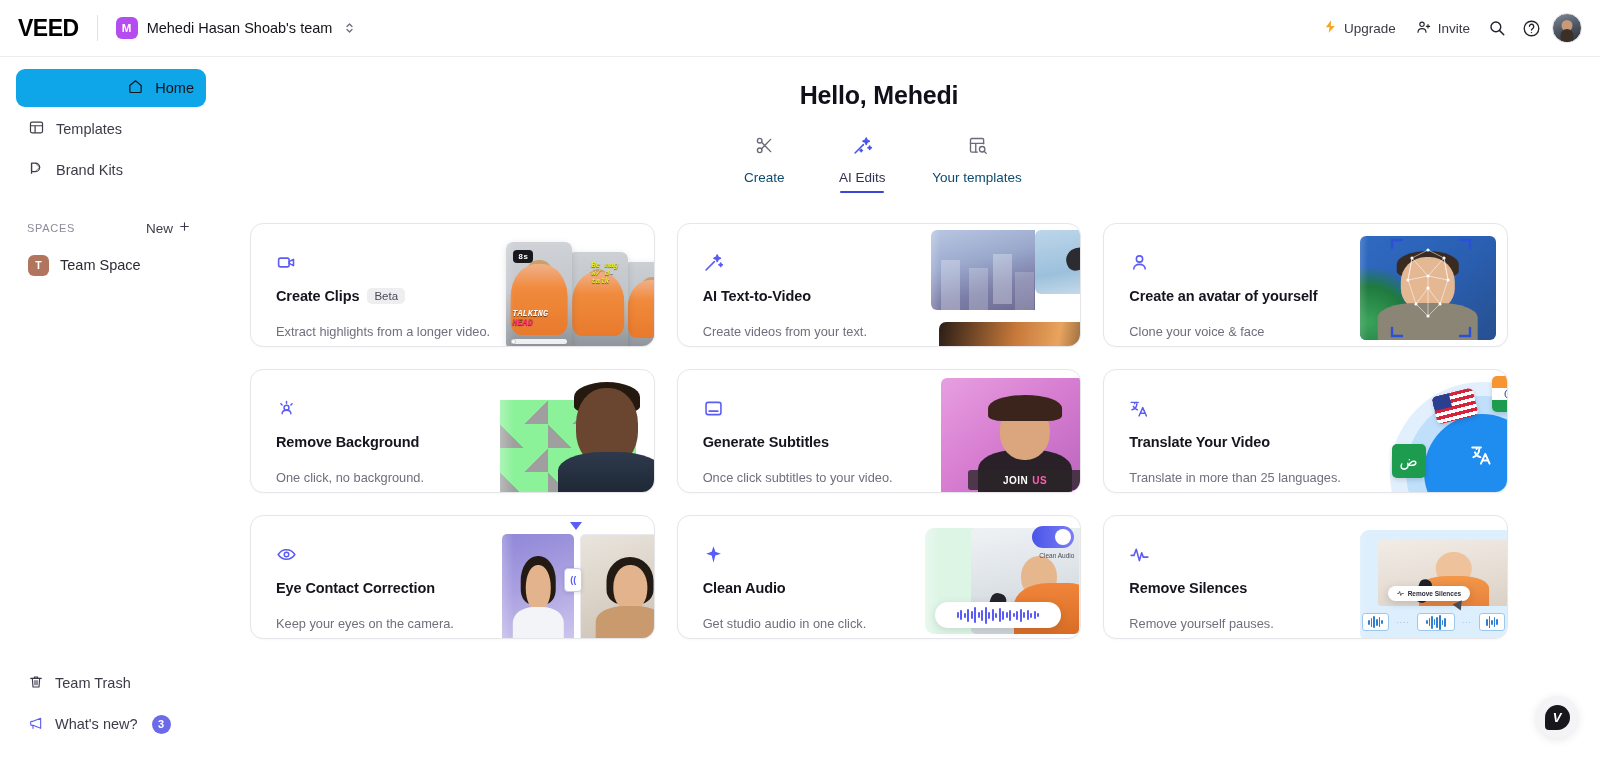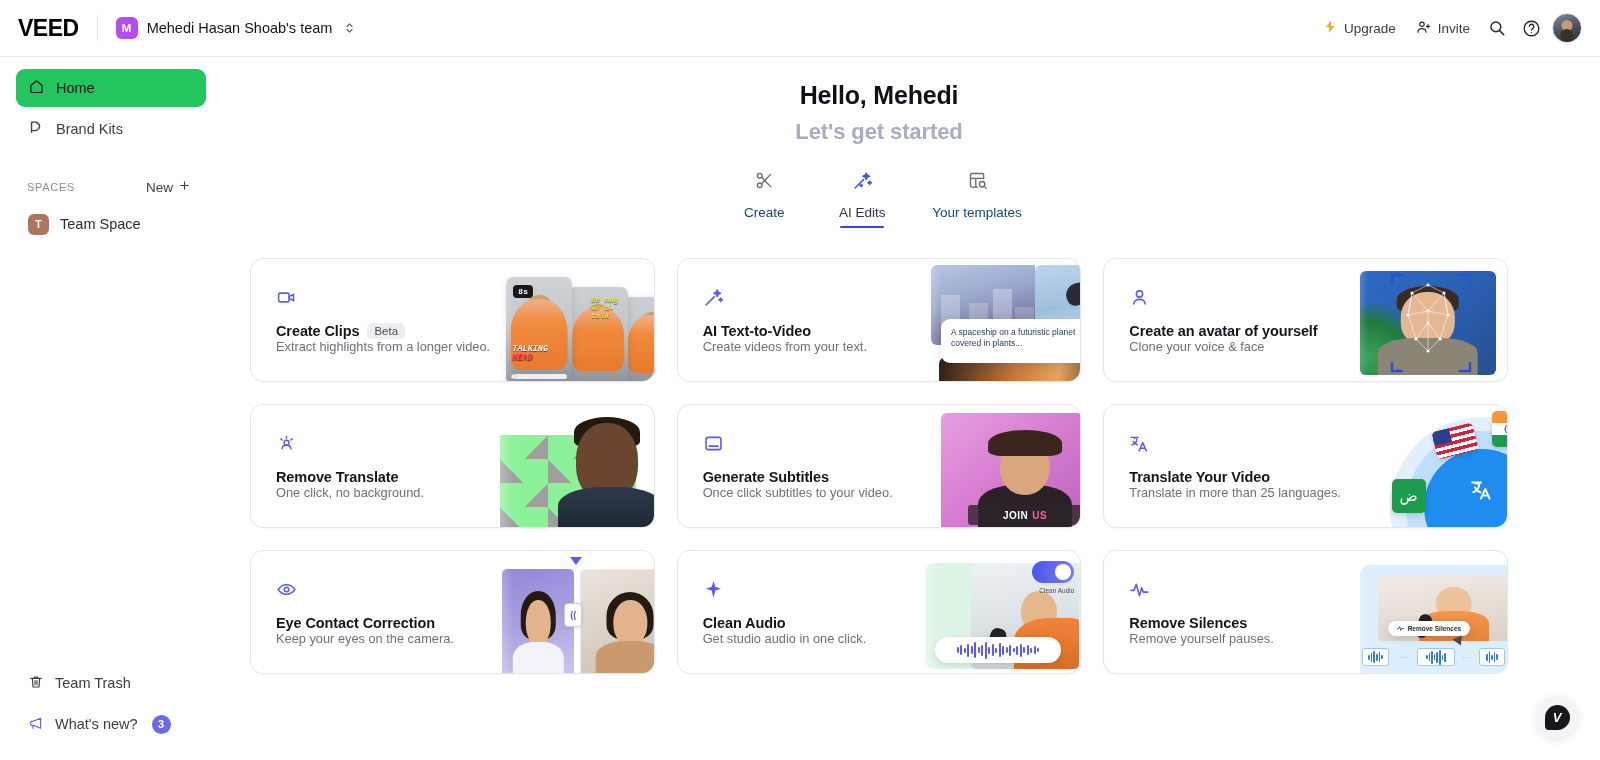"Home" .nav-item.active { background: #22c55e -> #0ea5e9; justify-content: none -> flex-end }
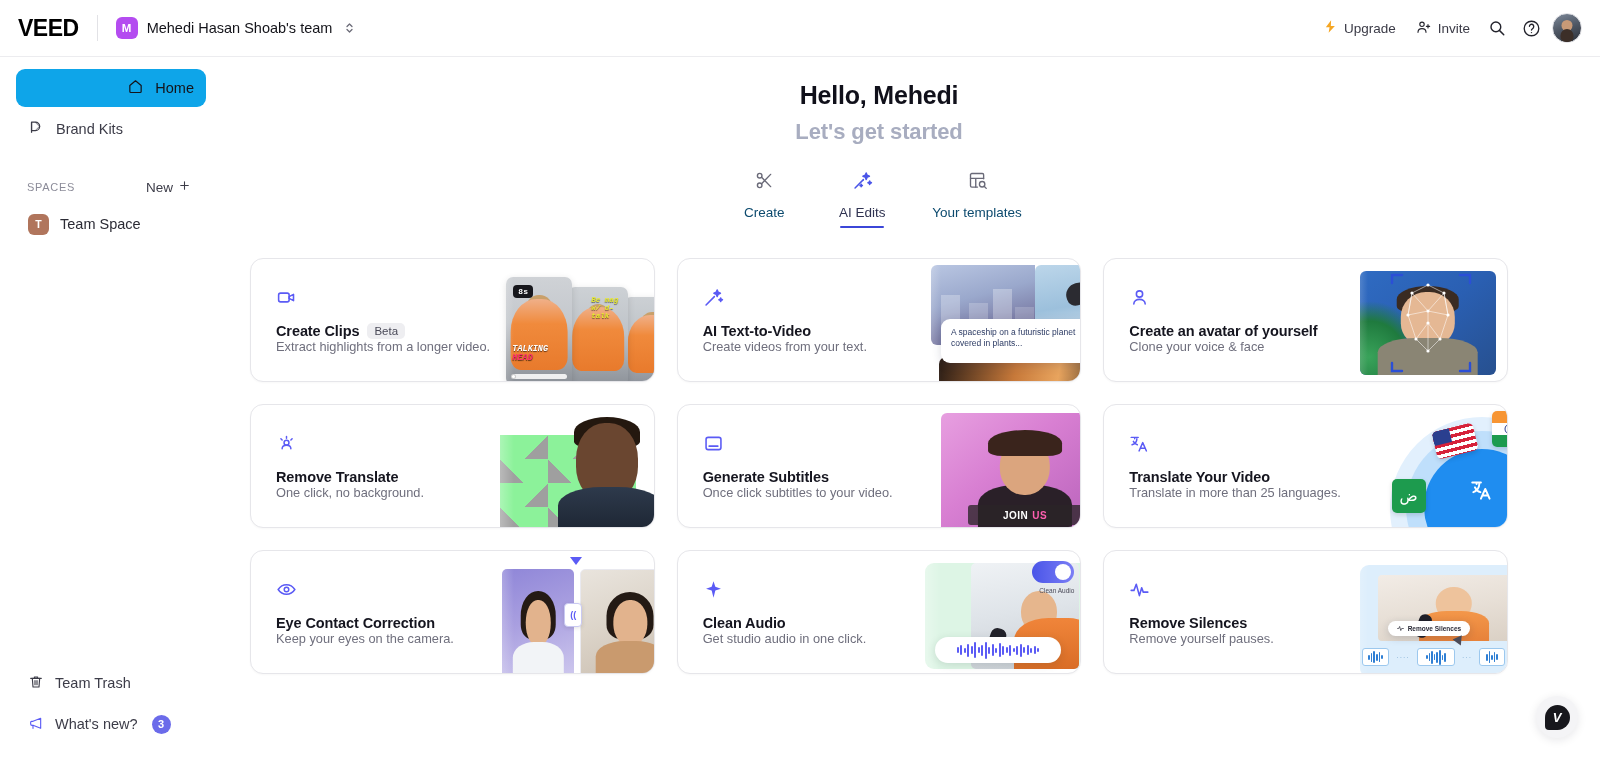"Templates" div.nav-item { html: none -> <div> <span> <svg> <rect></rect> <path></path> </svg> </span> <span>Templates</span> </div> }
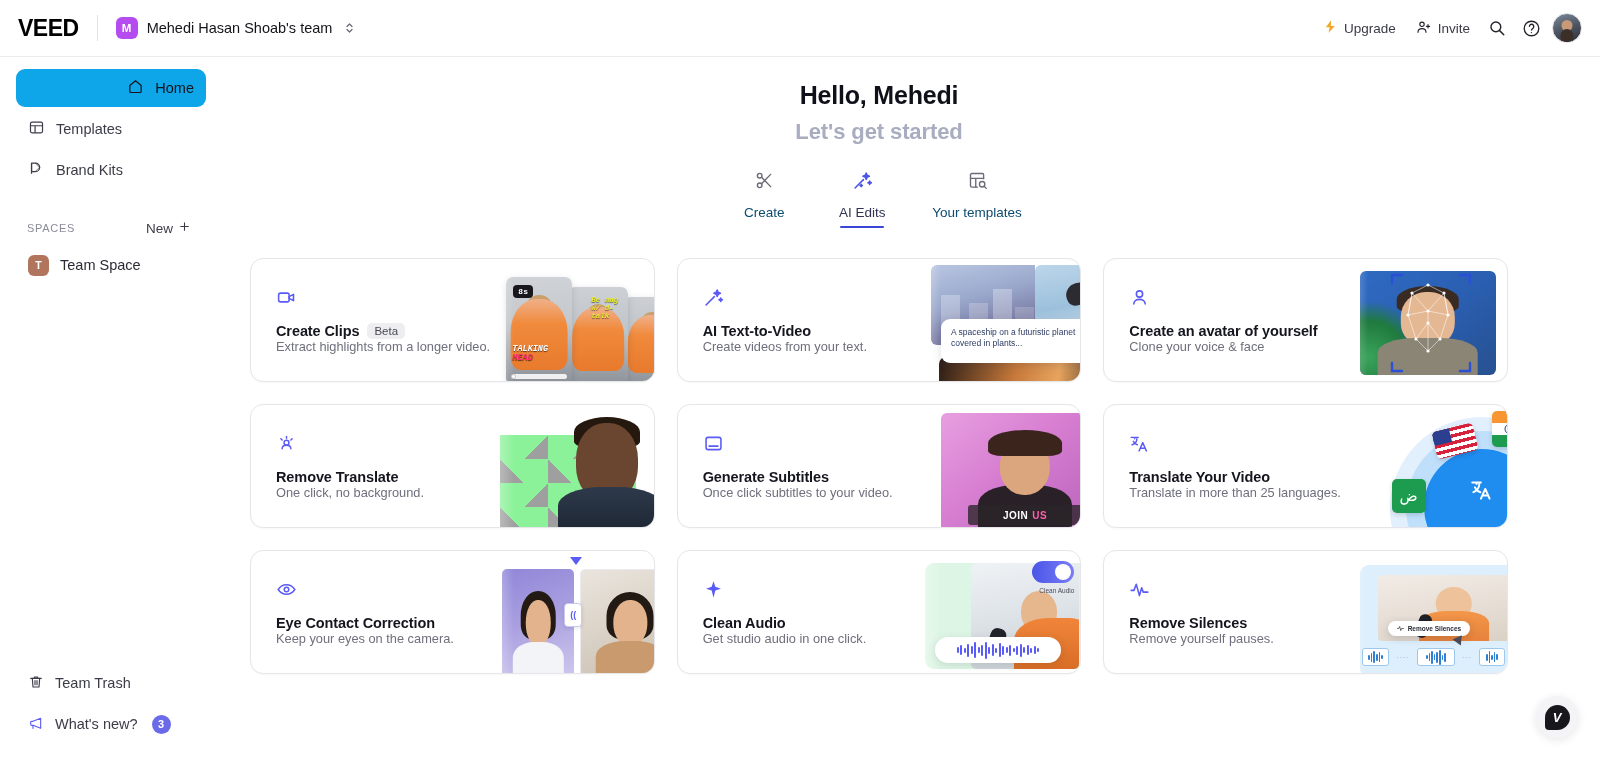"Let's get started" h2 { html: <h2>Let's get started</h2> -> none }
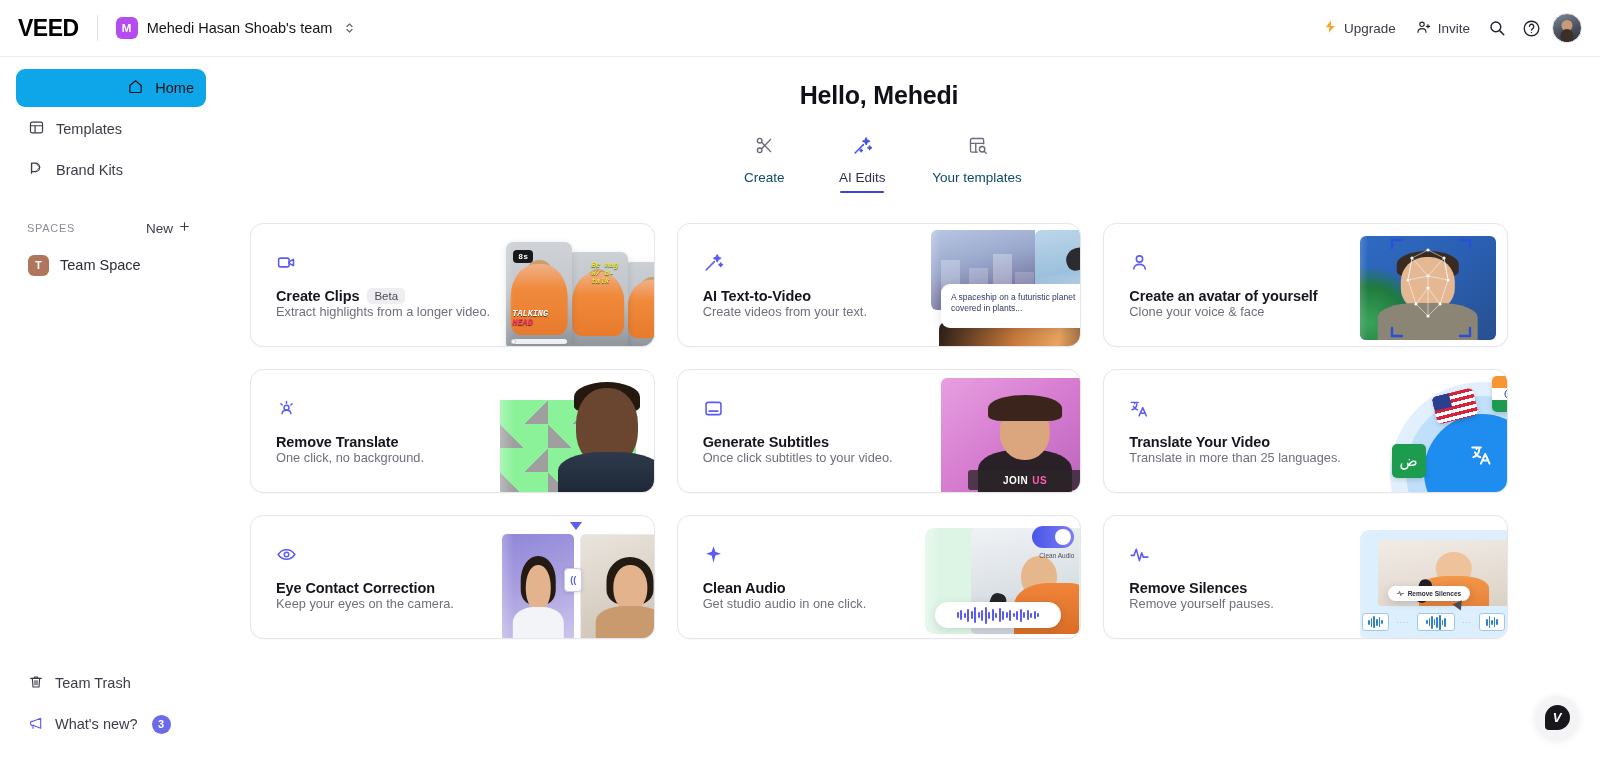"A spaceship on a futuristic" div.t2-prompt { html: <div>A spaceship on a futuristic planet covered in plants...</div> -> none }
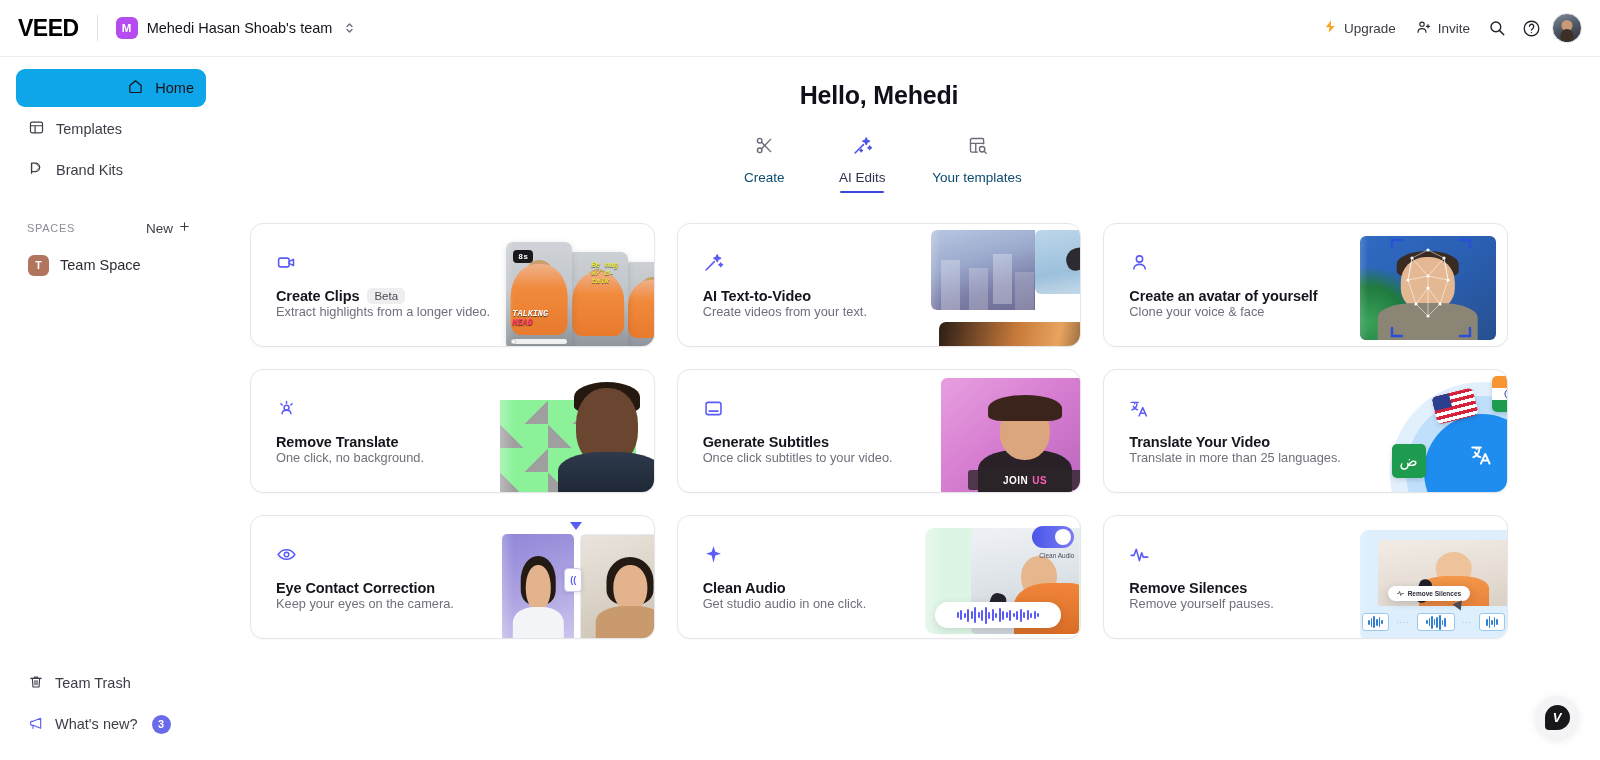"Extract highlights from a longer" .card-sub { margin-top: 0 -> 20px }
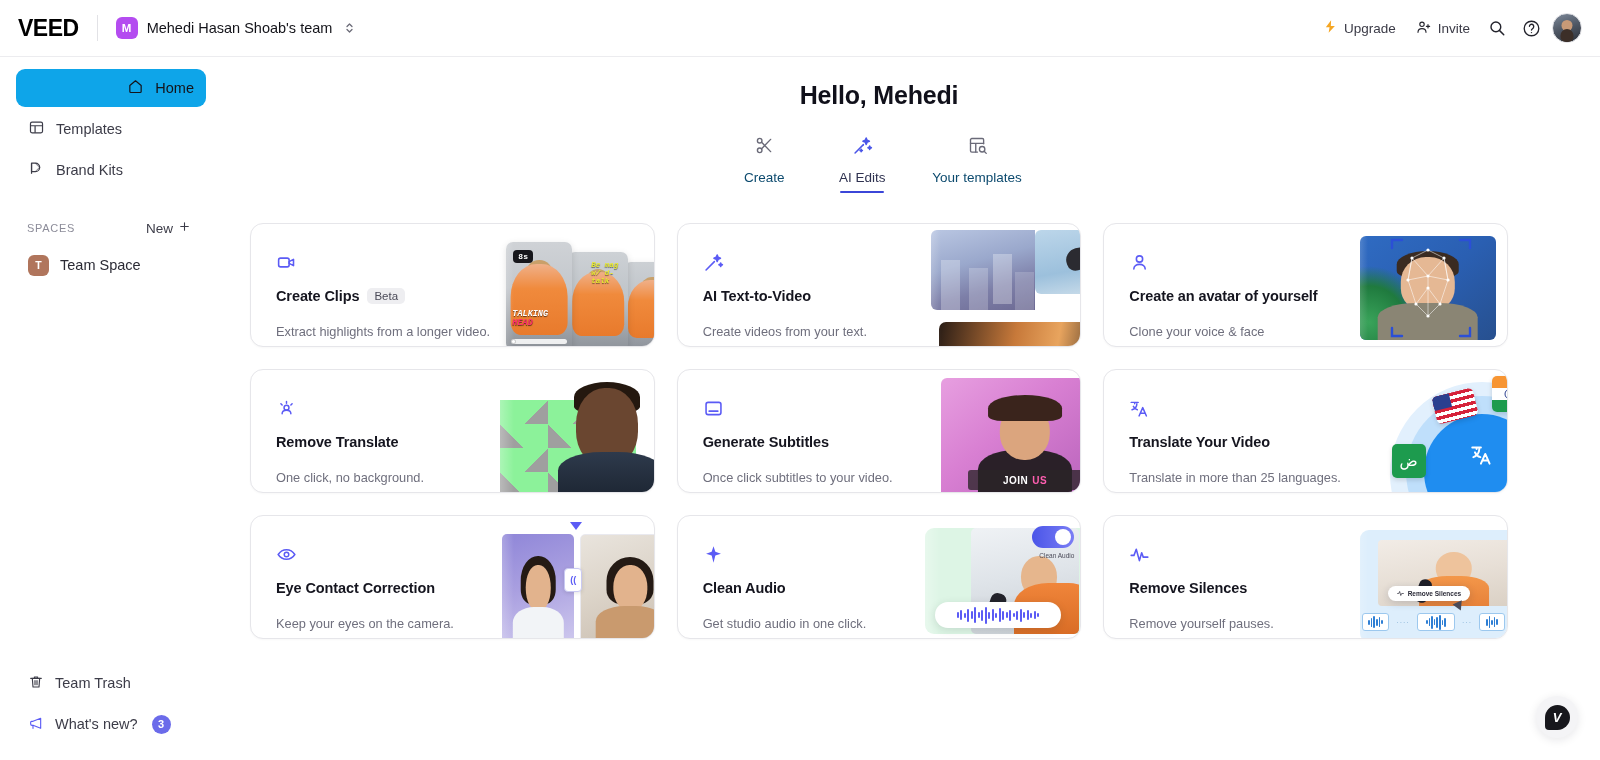"Remove Translate" span.card-title { text: Translate -> Background }
